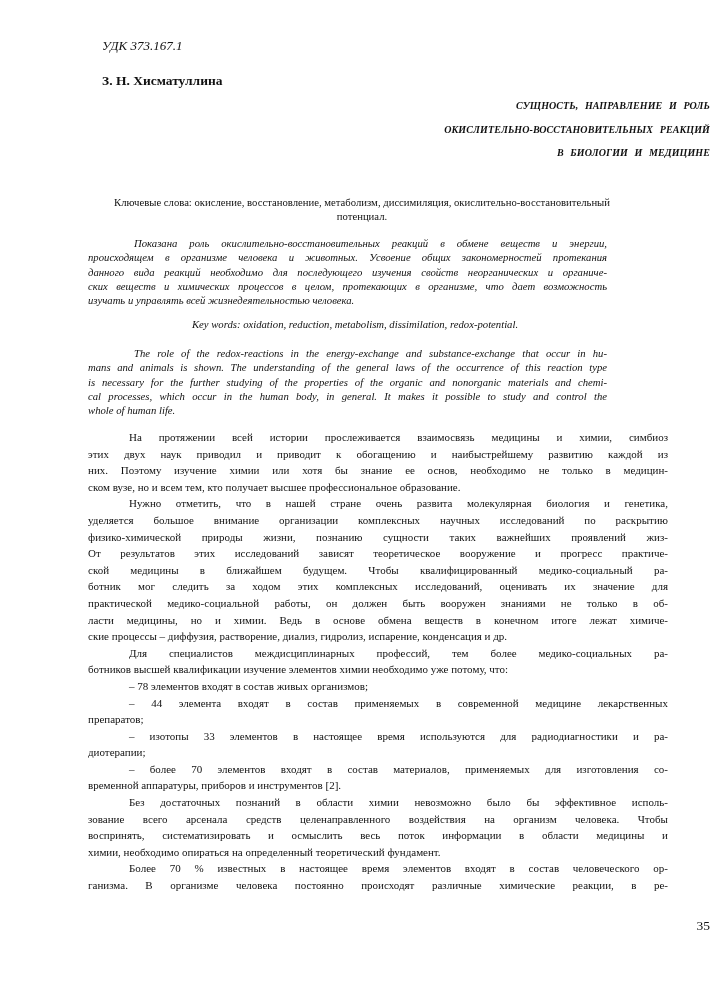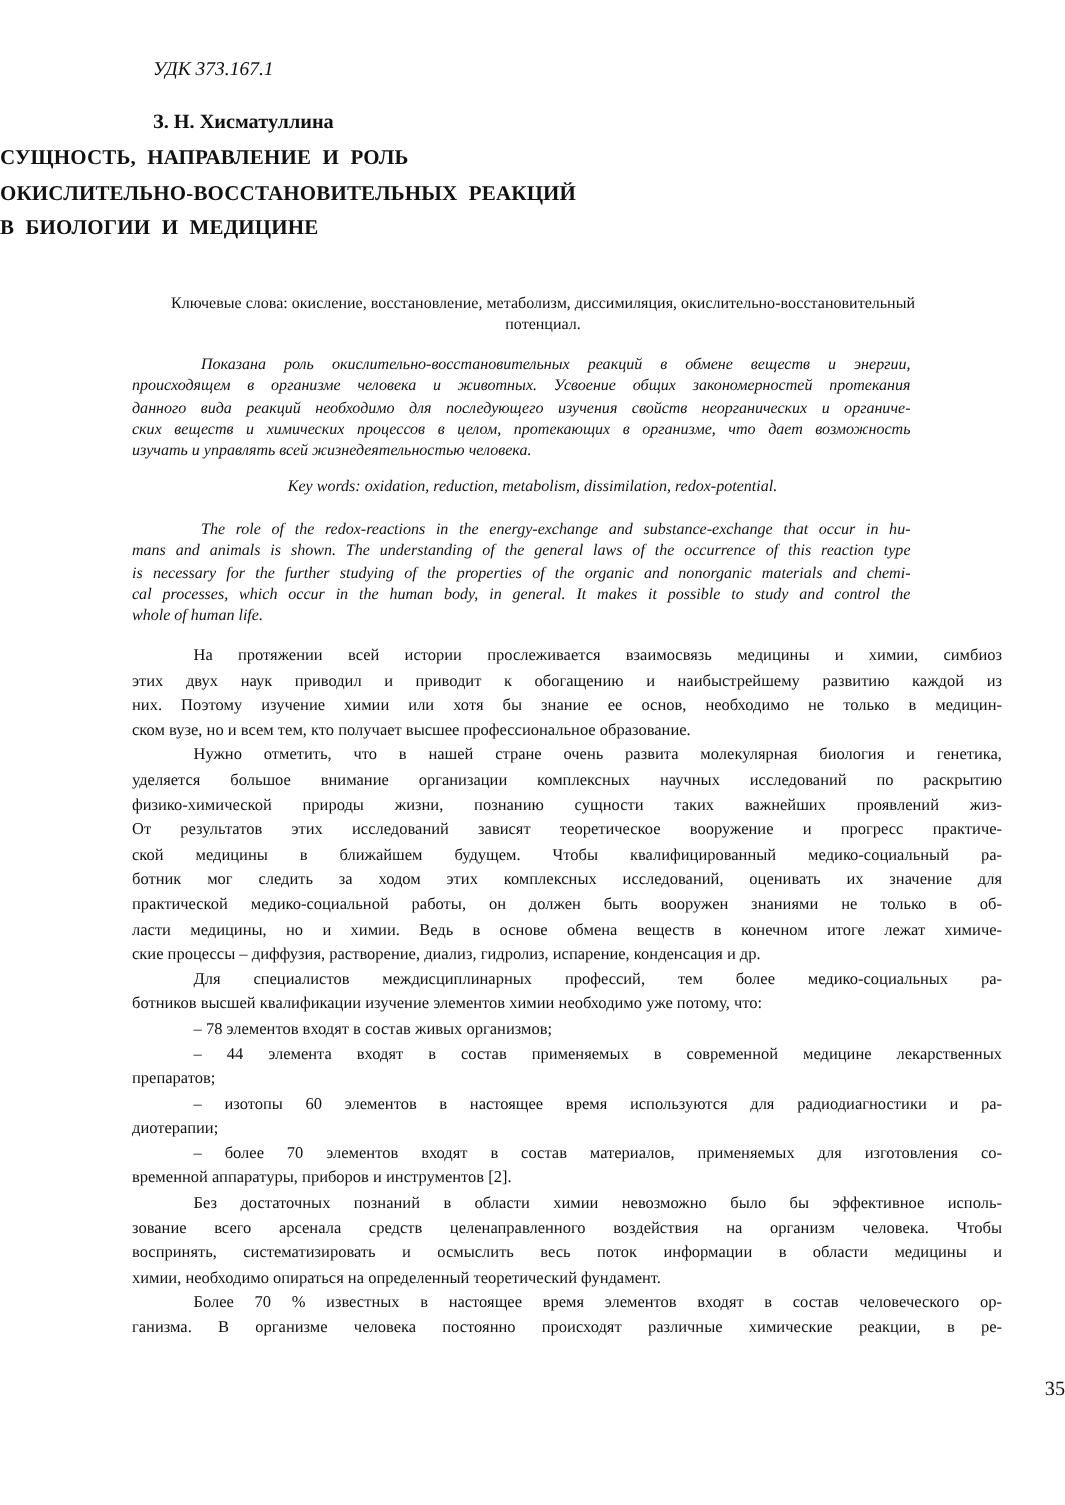"СУЩНОСТЬ, НАПРАВЛЕНИЕ И РОЛЬ" .title { font-size: 14px -> 10px; font-style: none -> italic; text-align: left -> right }
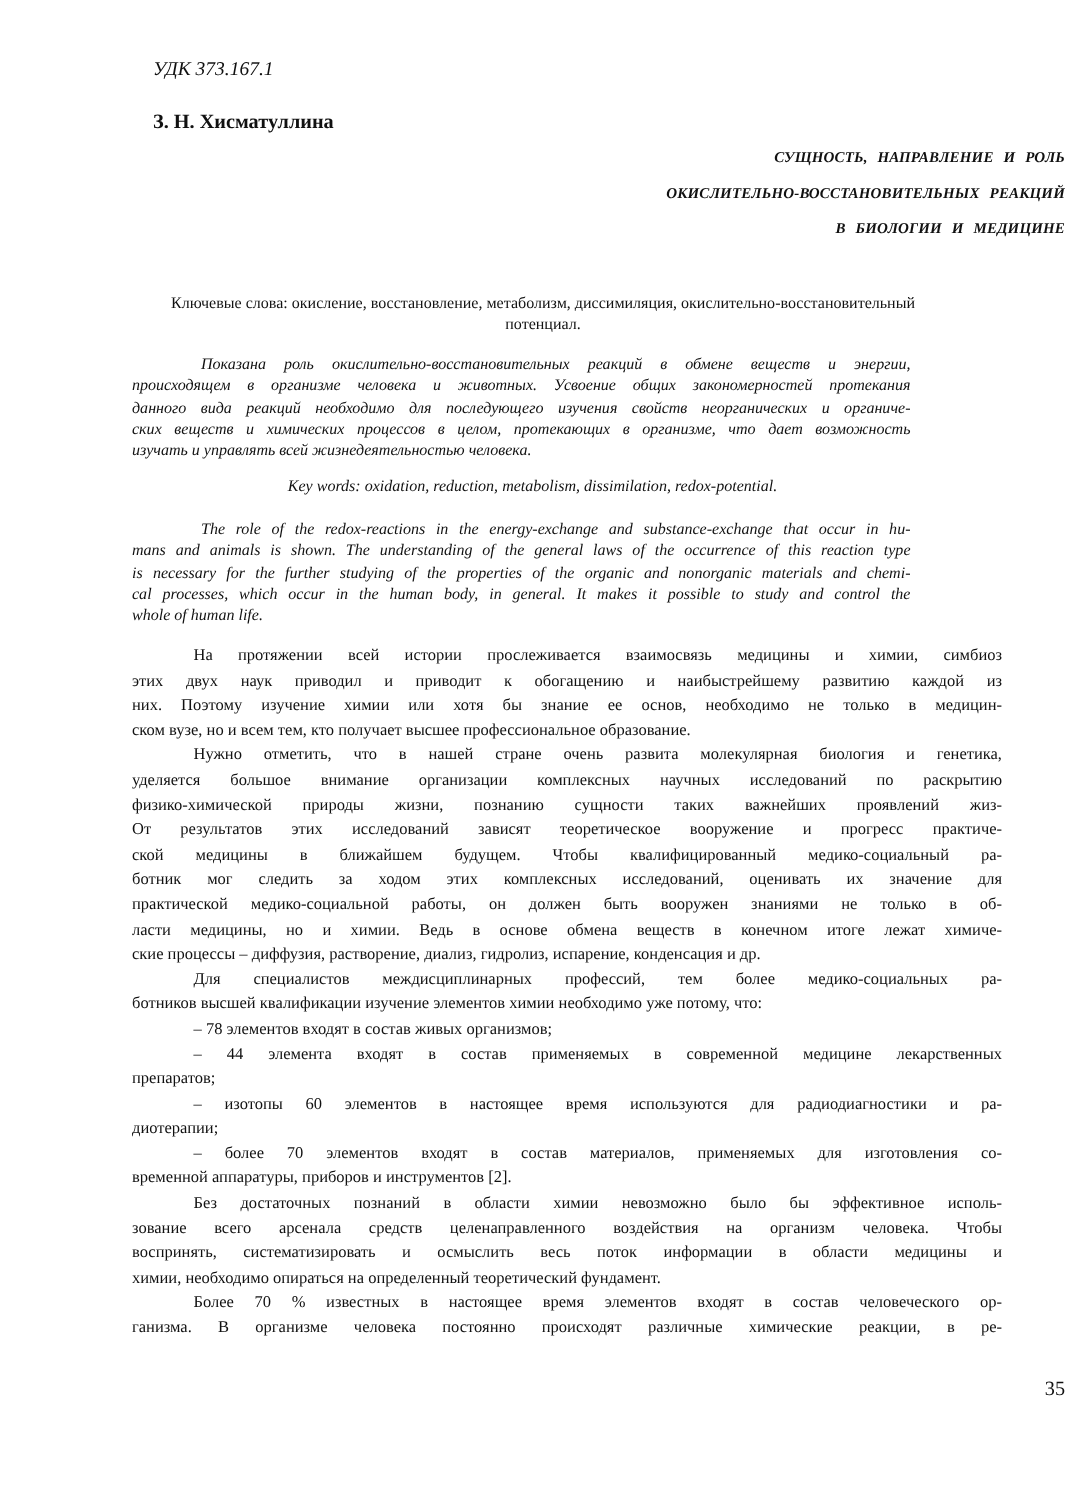"– изотопы 60 элементов в" span.line { text: 60 -> 33 }
